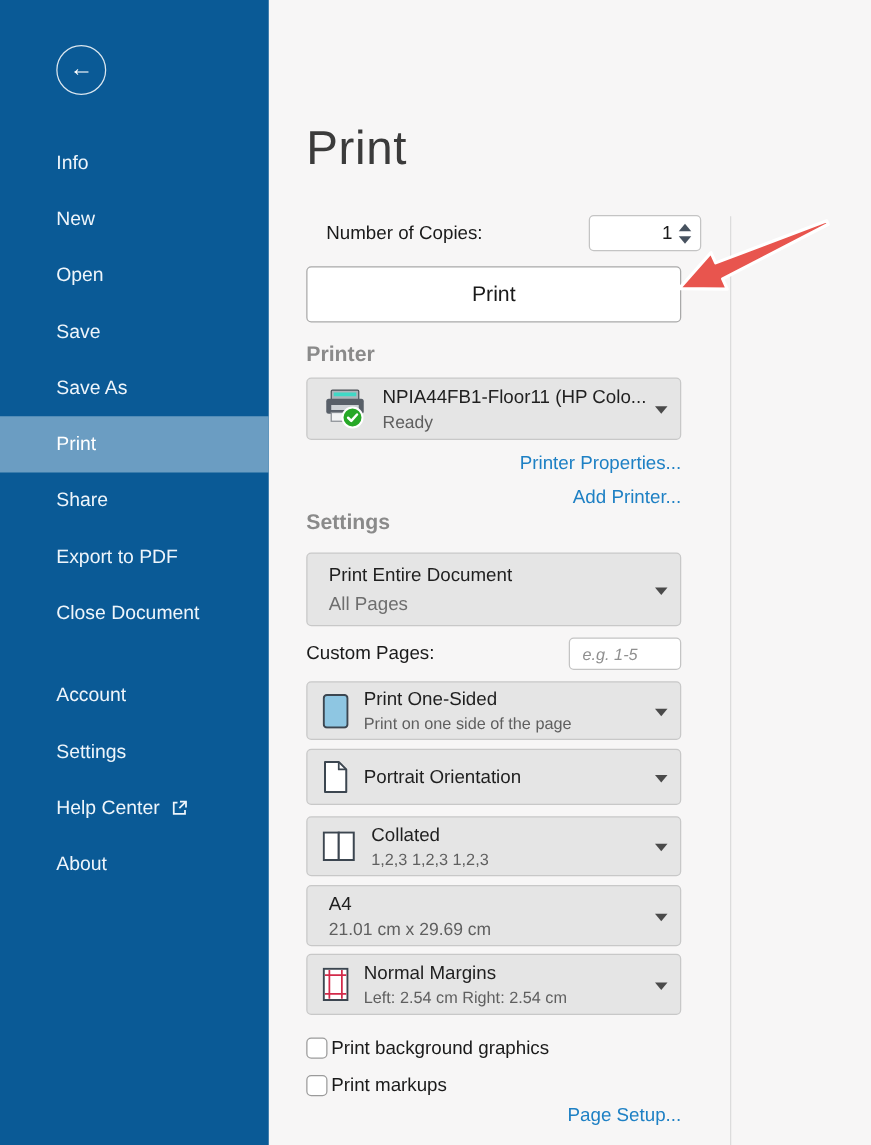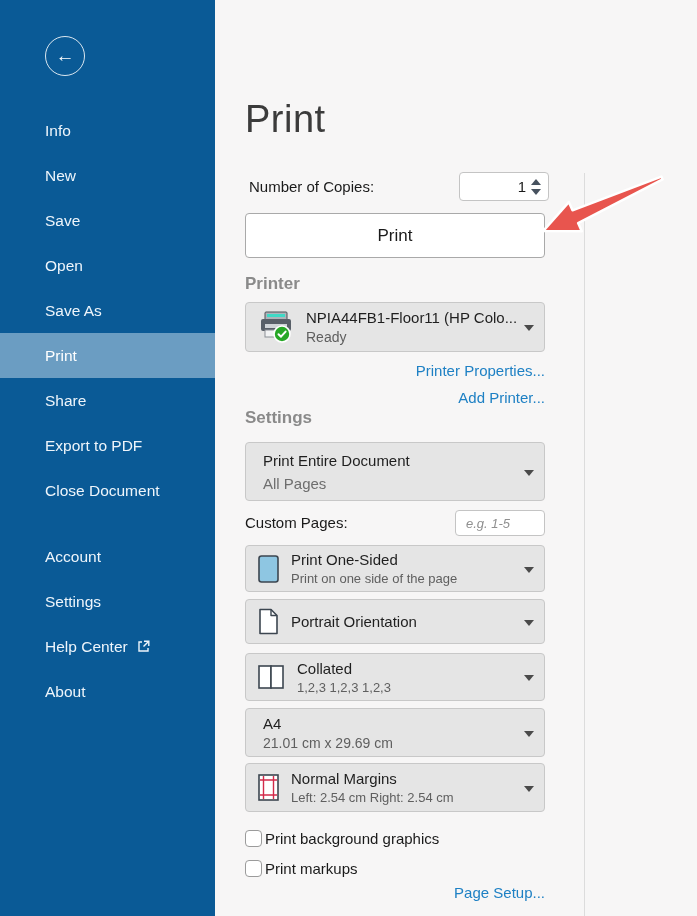"Number of Copies:" .copies-row { left: 4px -> 16px }
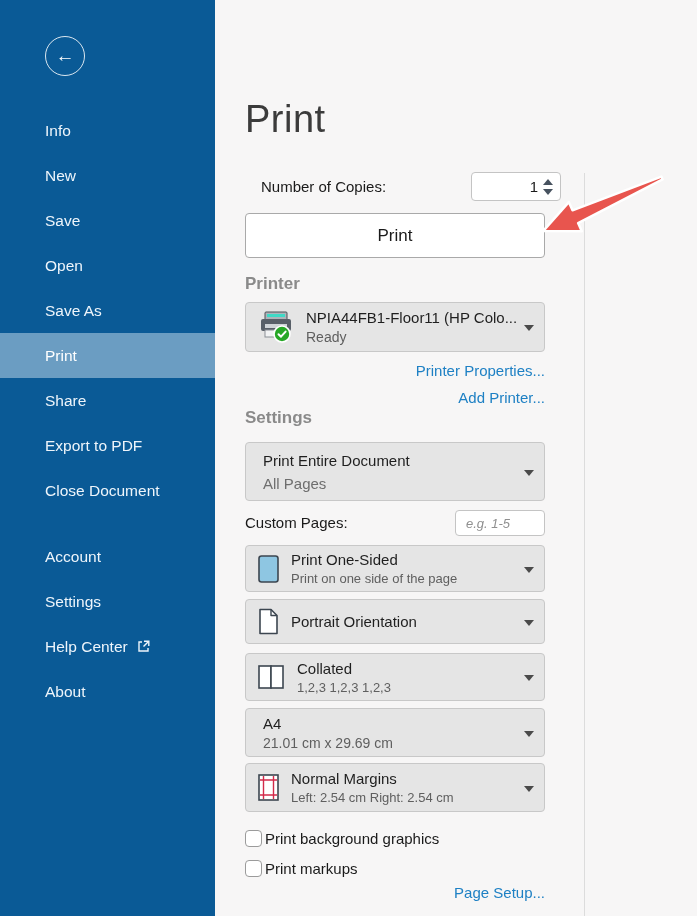"Save" div.menu-item { order: before "Open" -> after "Open" }
